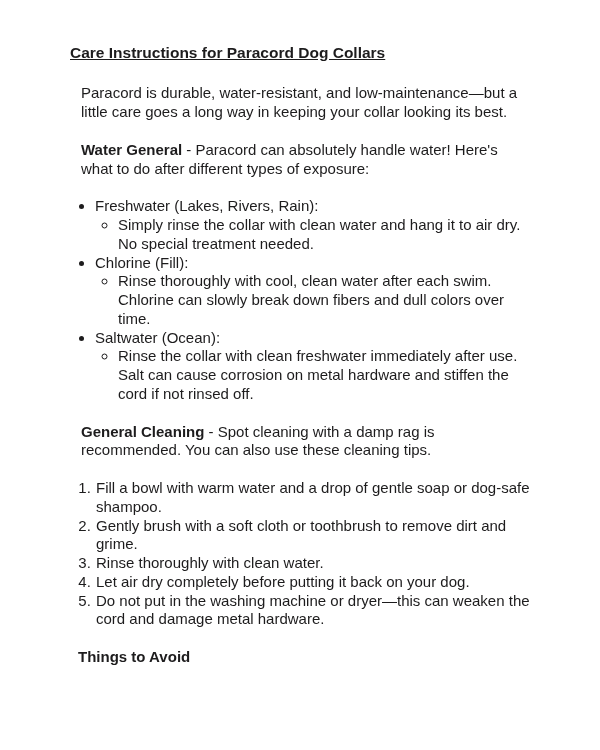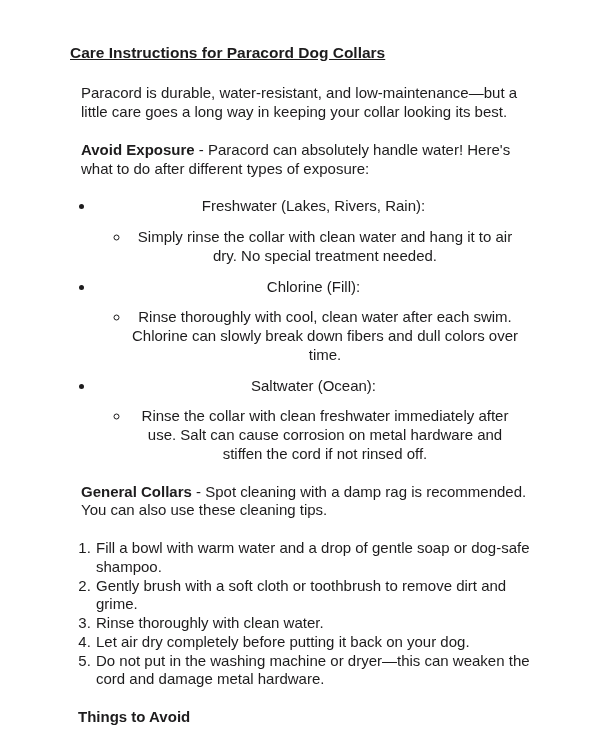"Avoid Exposure" strong { text: Avoid Exposure -> Water General }
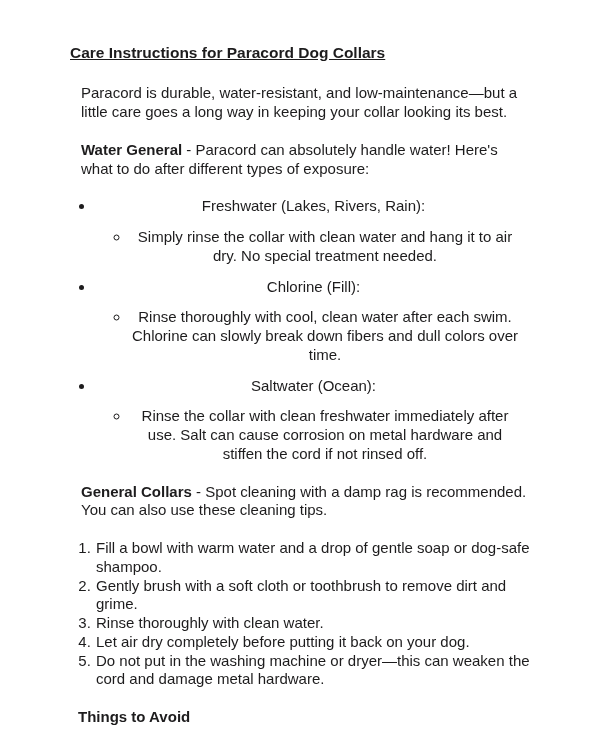"Freshwater (Lakes, Rivers, Rain):" ul { text-align: center -> none }
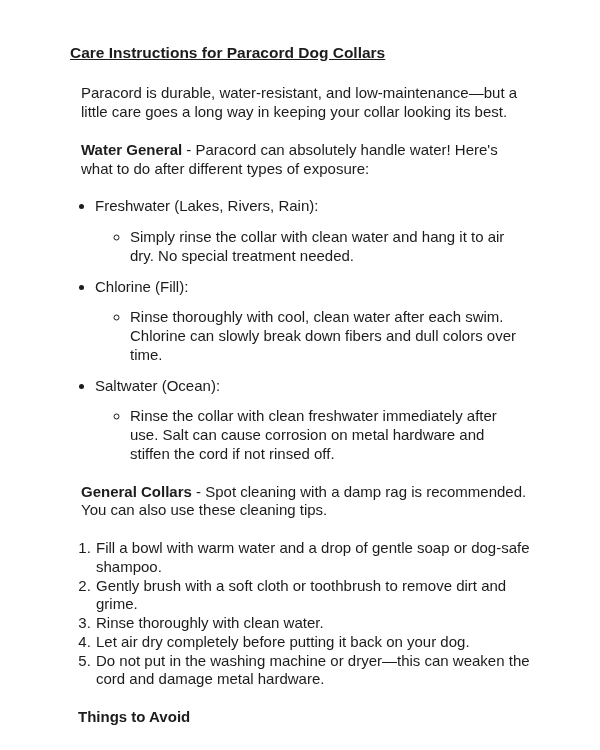"Simply rinse the collar with" ul ul { margin: 12px -> 0 }
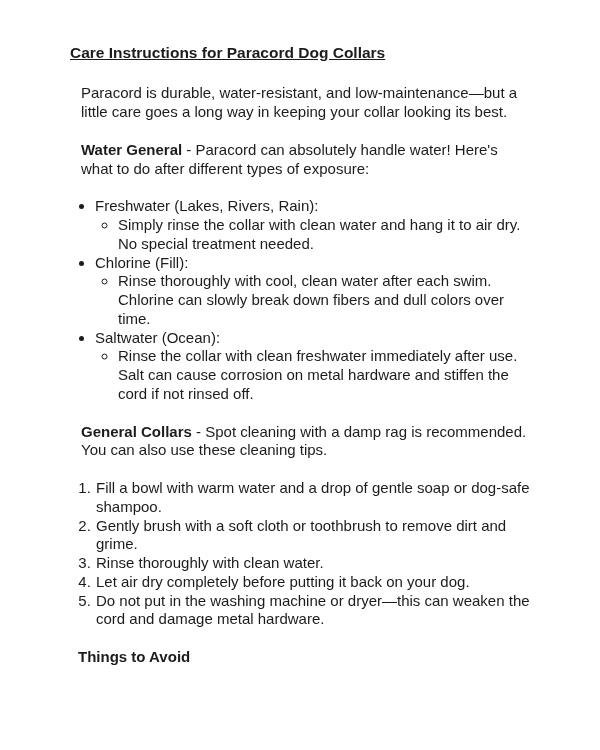"General Collars" strong { text: Collars -> Cleaning }
